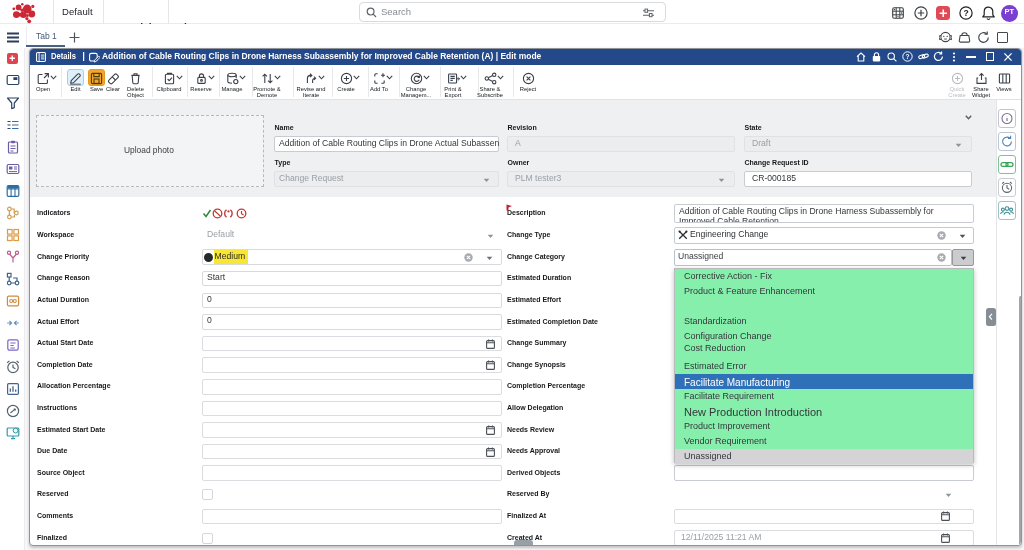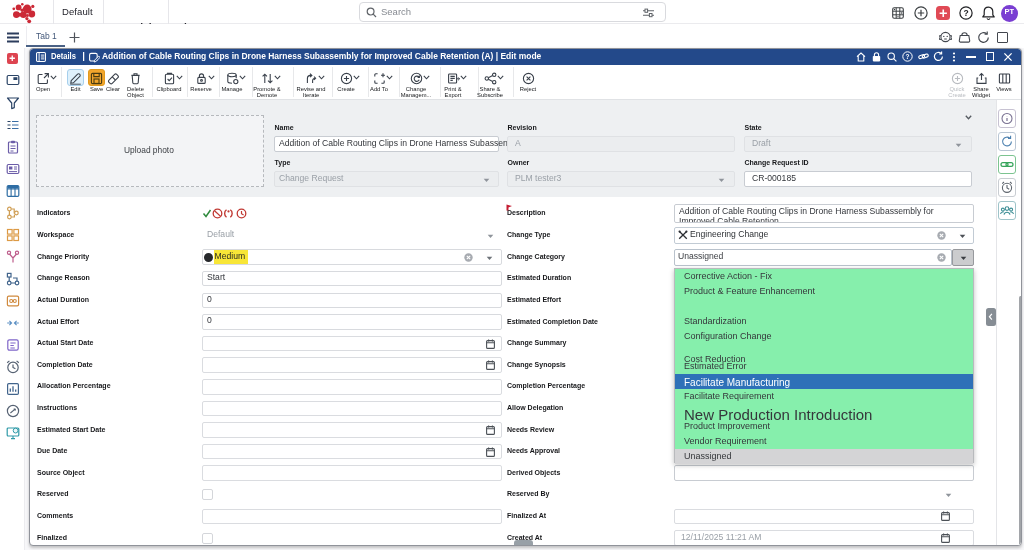"Addition of Cable Routing Clips in Drone Harness Subassen" div.lb { text: Harness -> Actual }
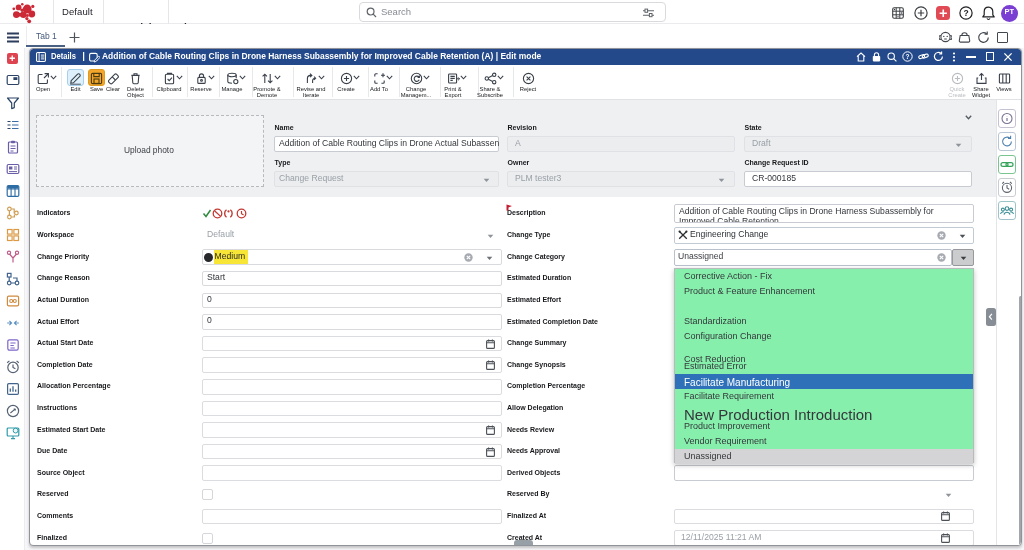"Cost Reduction" div.ab { top: 83px -> 72px }
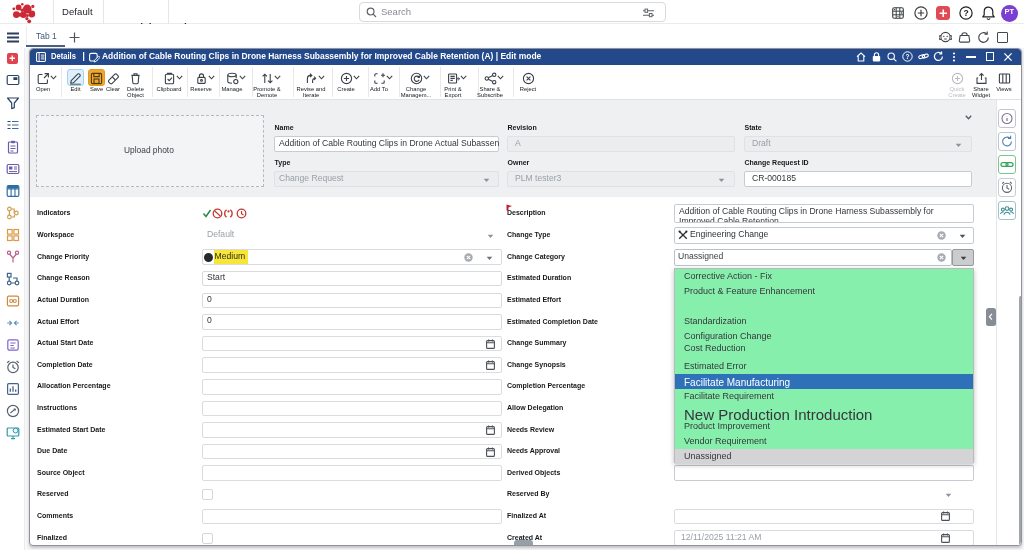"New Production Introduction" span { font-size: 15px -> 11px }
